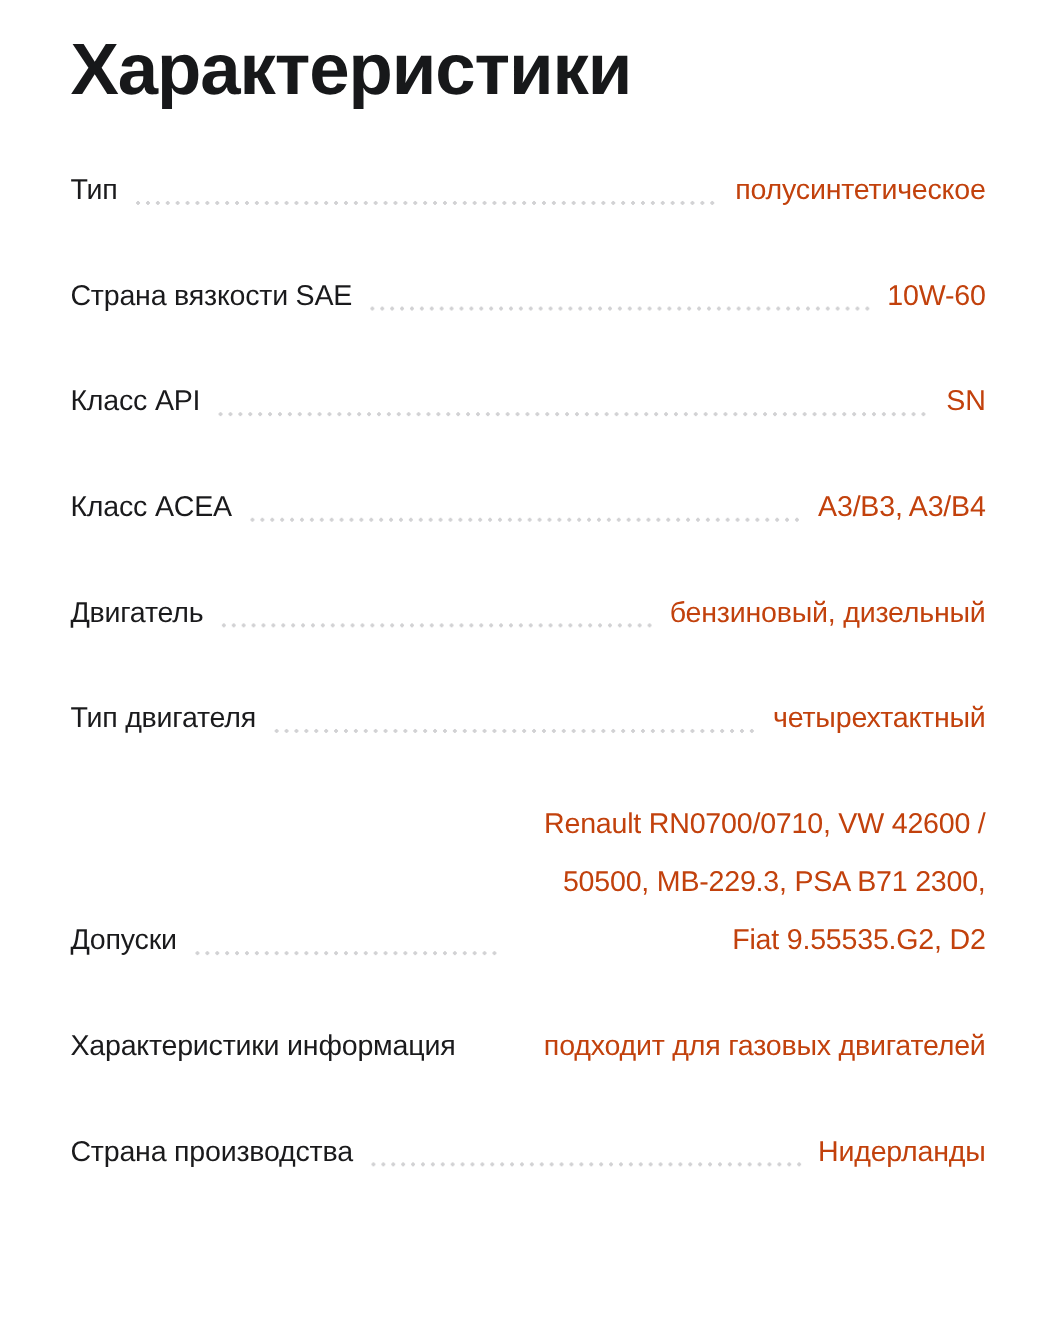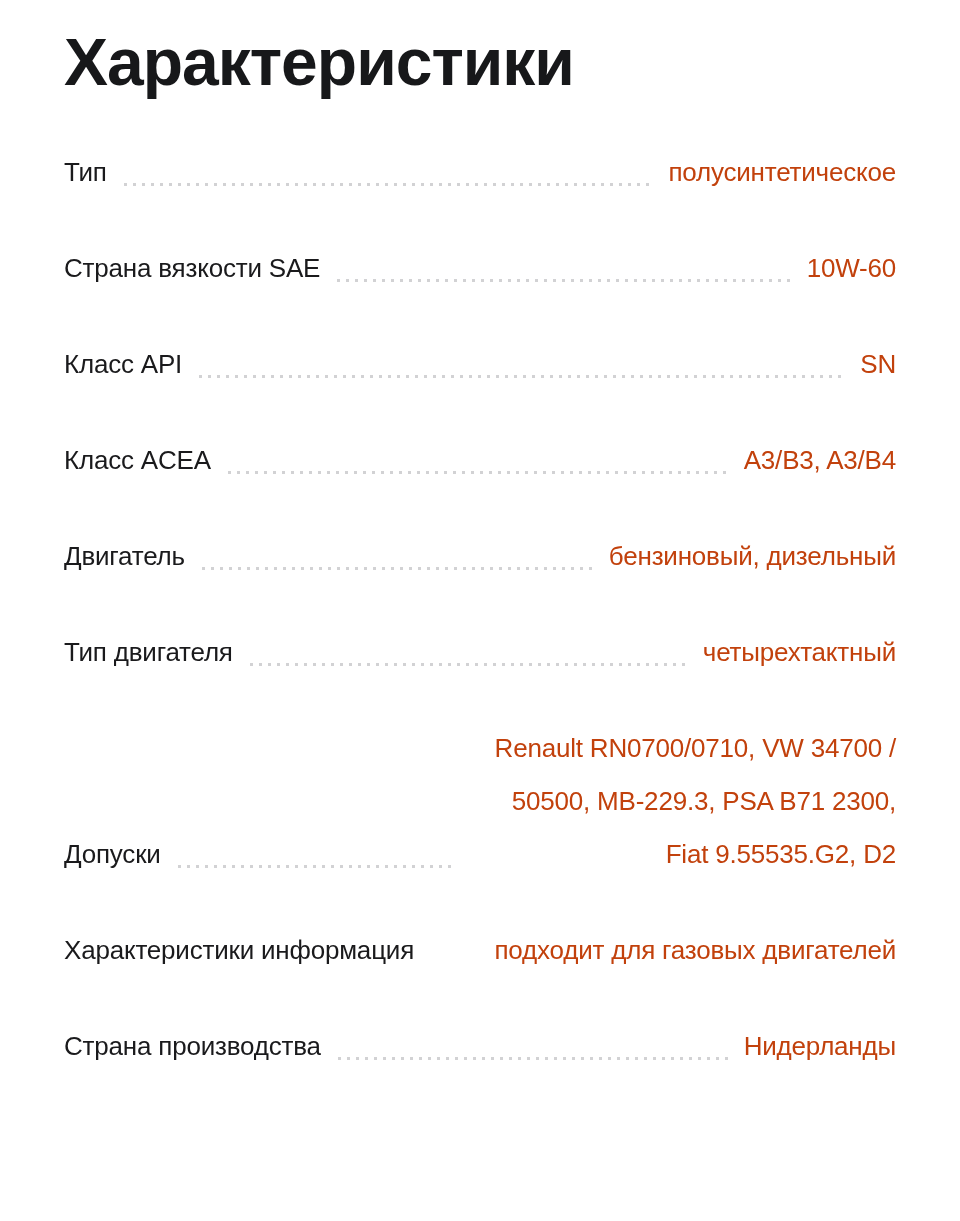"Renault RN0700/0710, VW 34700 /" div.spec-value { text: 34700 -> 42600 }
